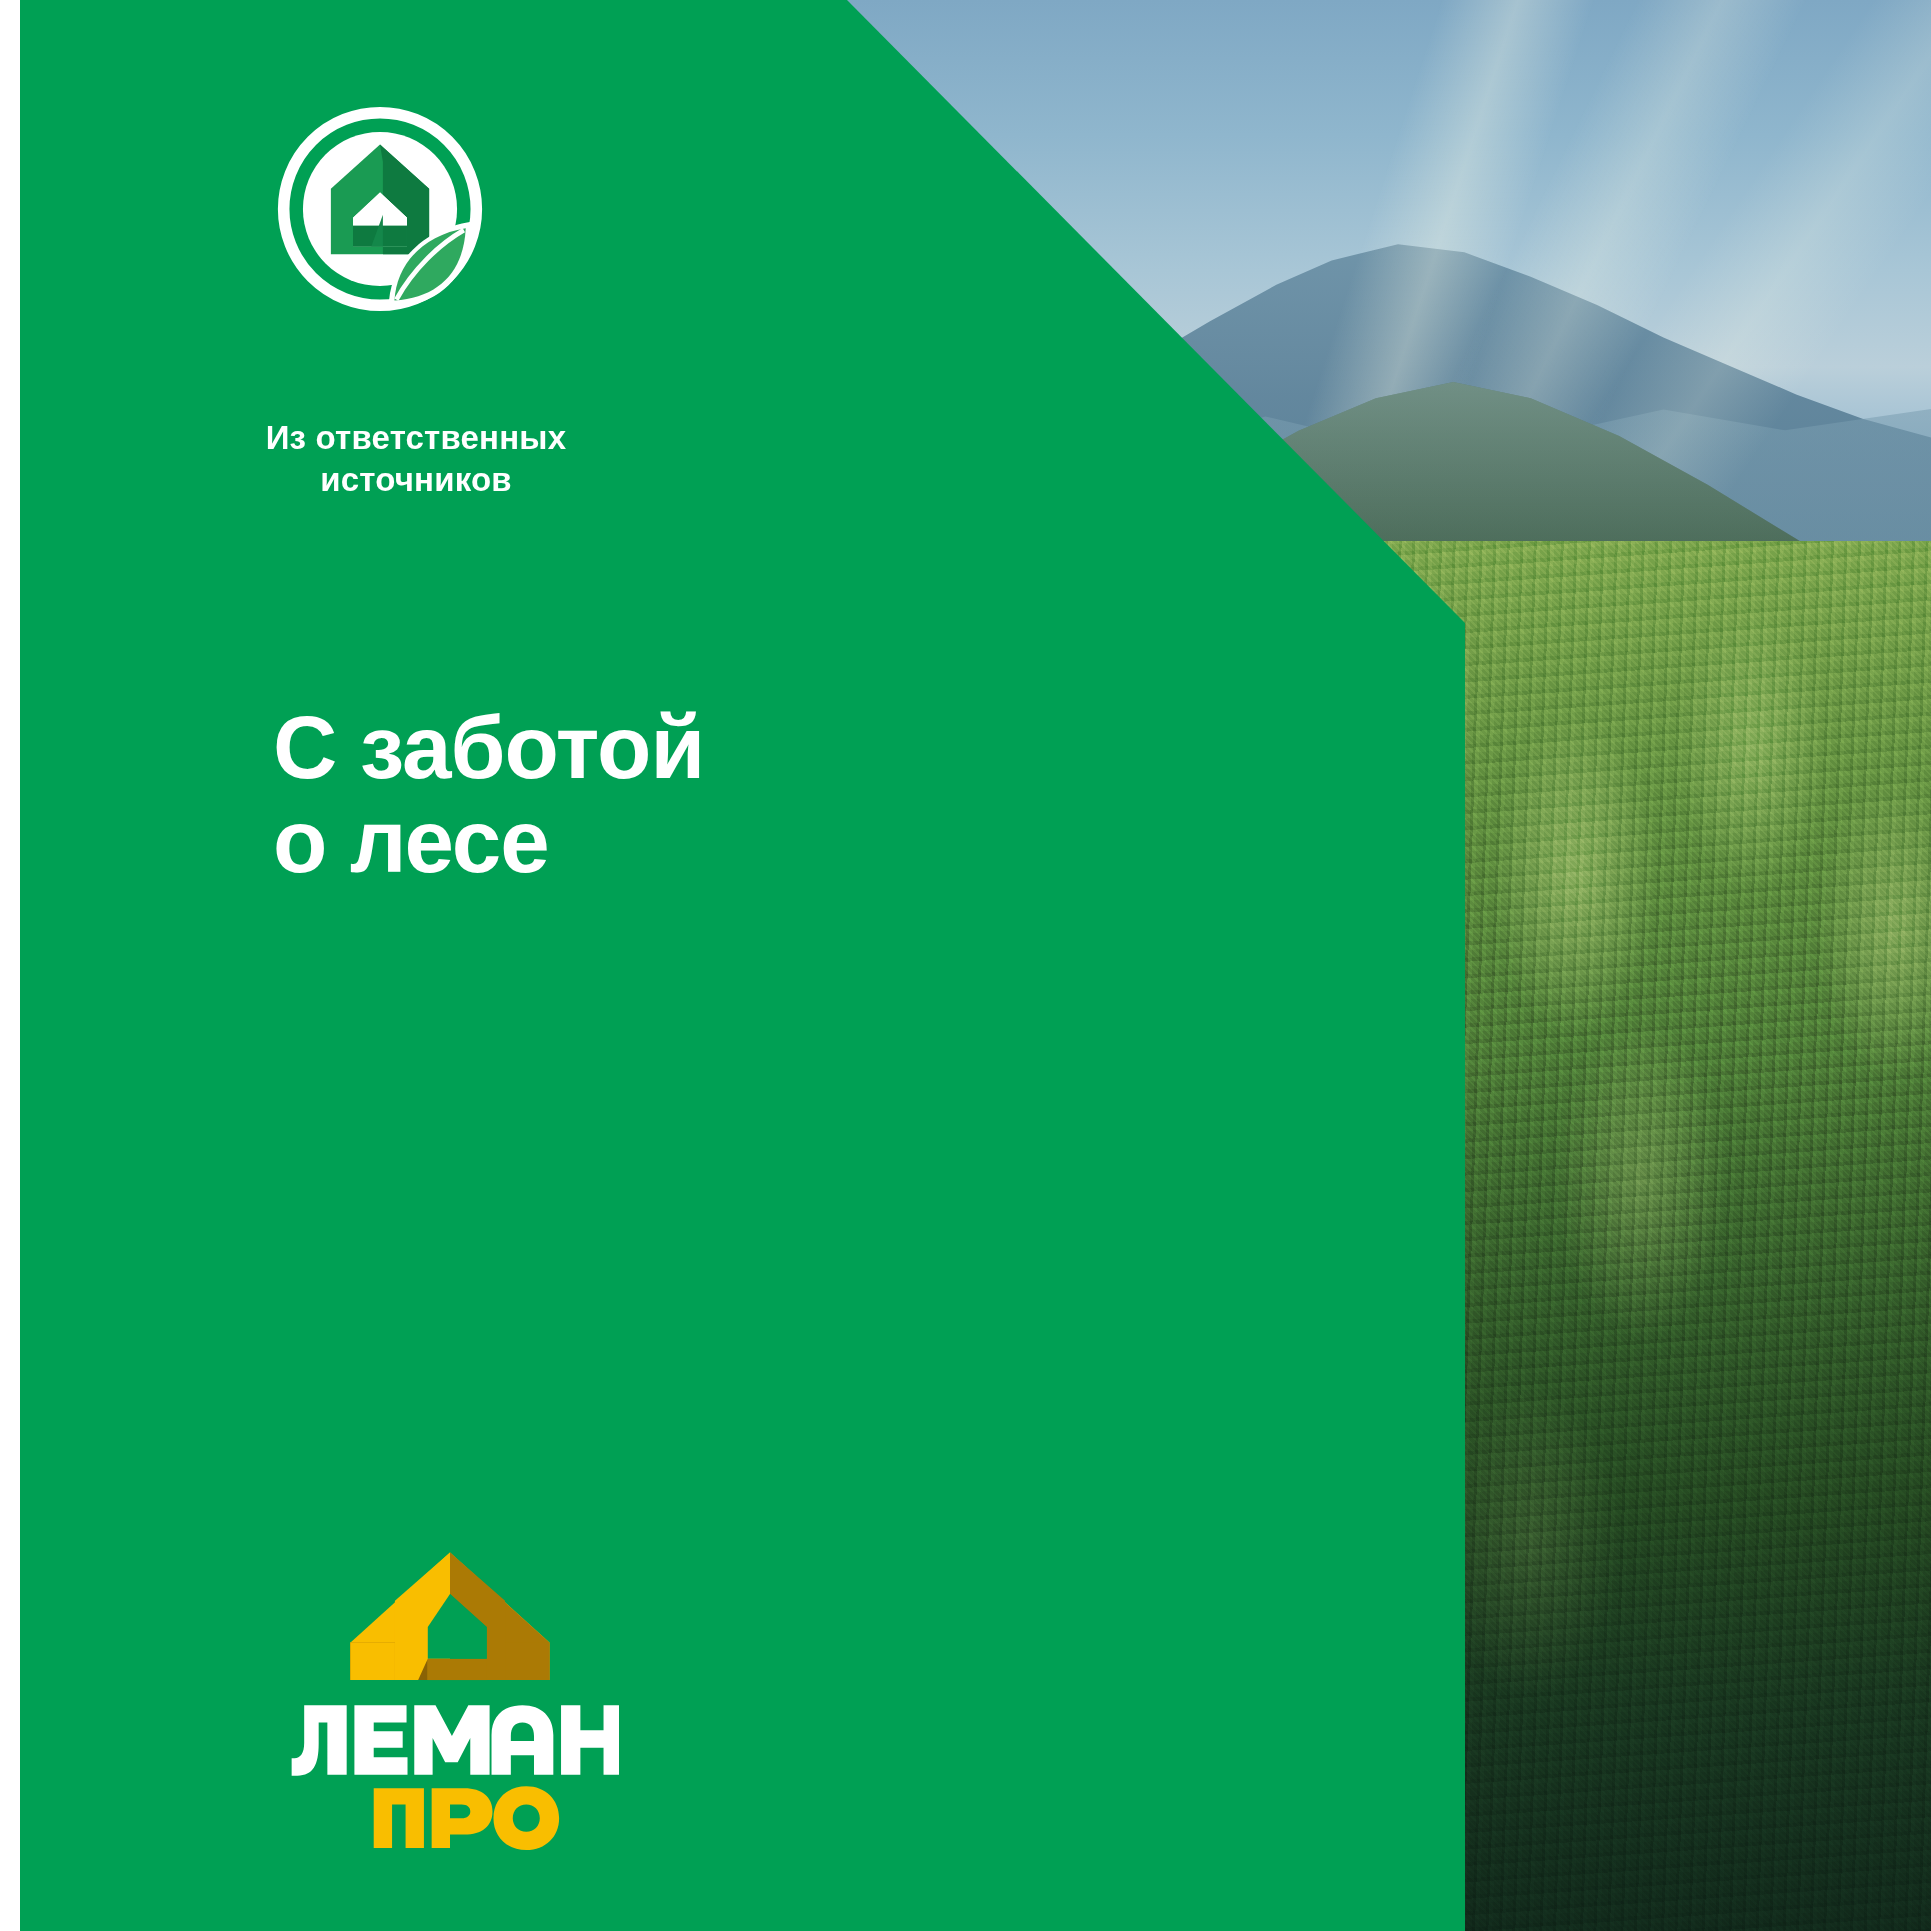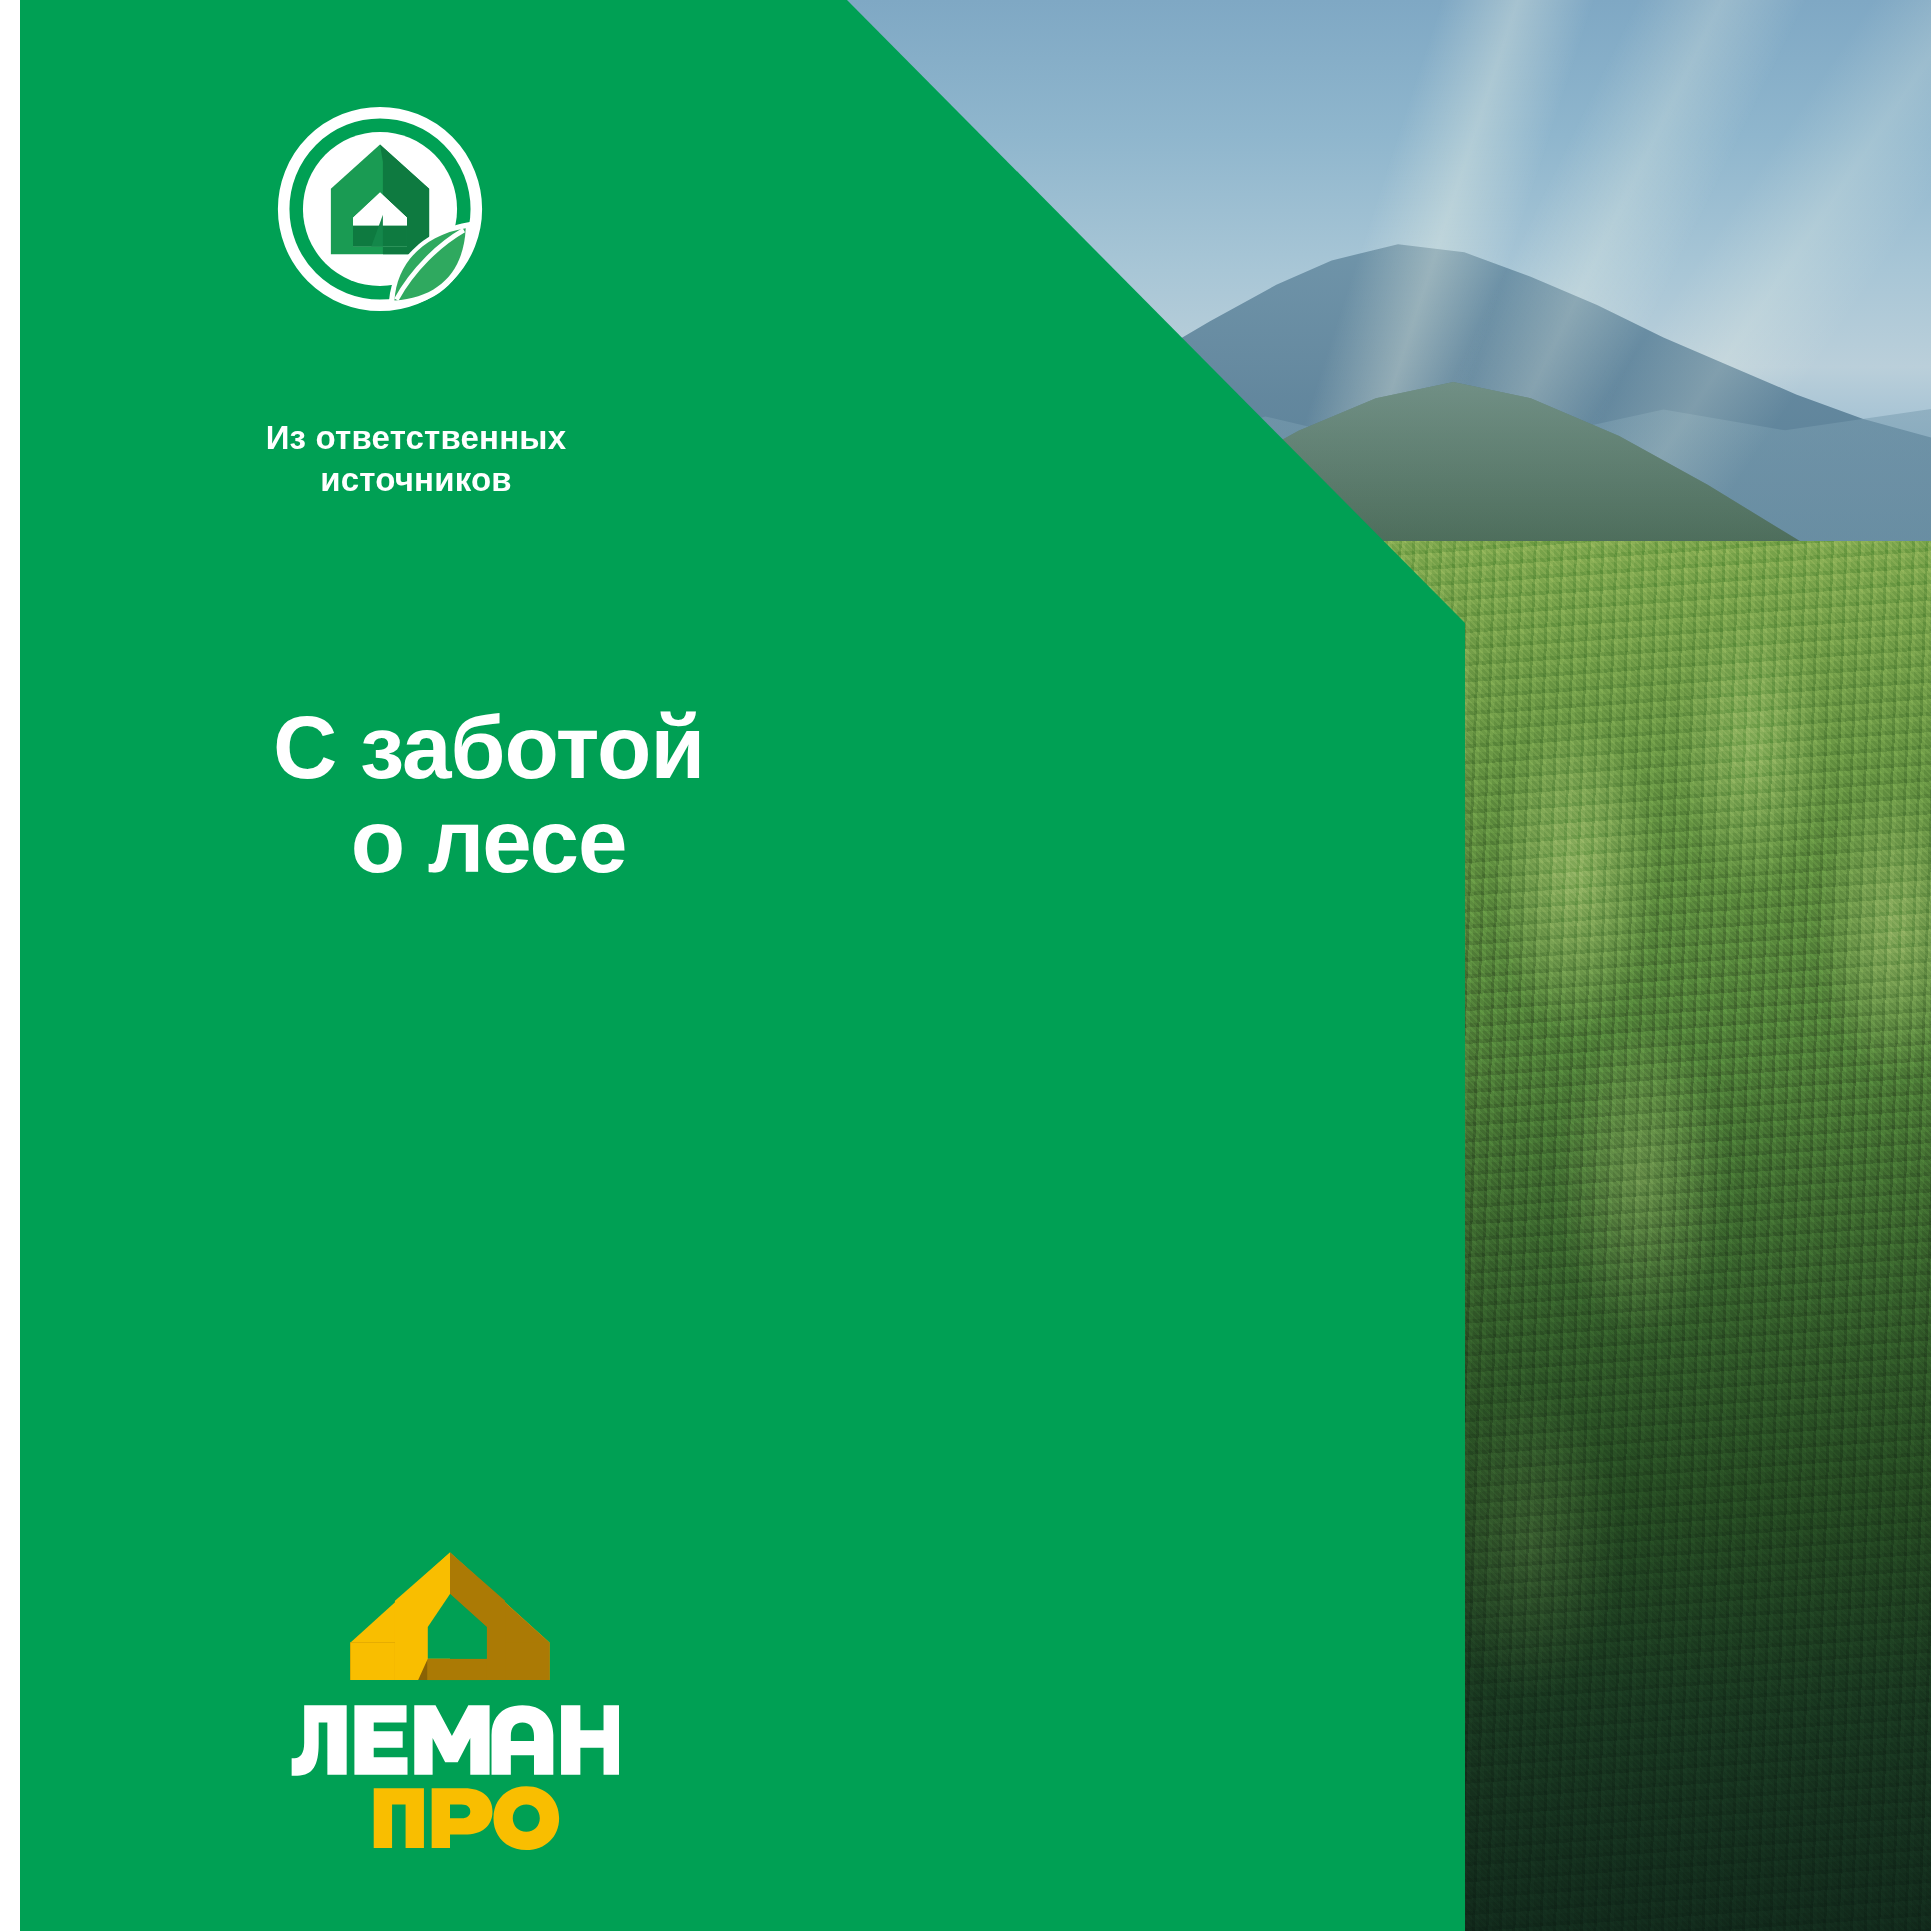"С заботой" .headline { text-align: center -> none }
